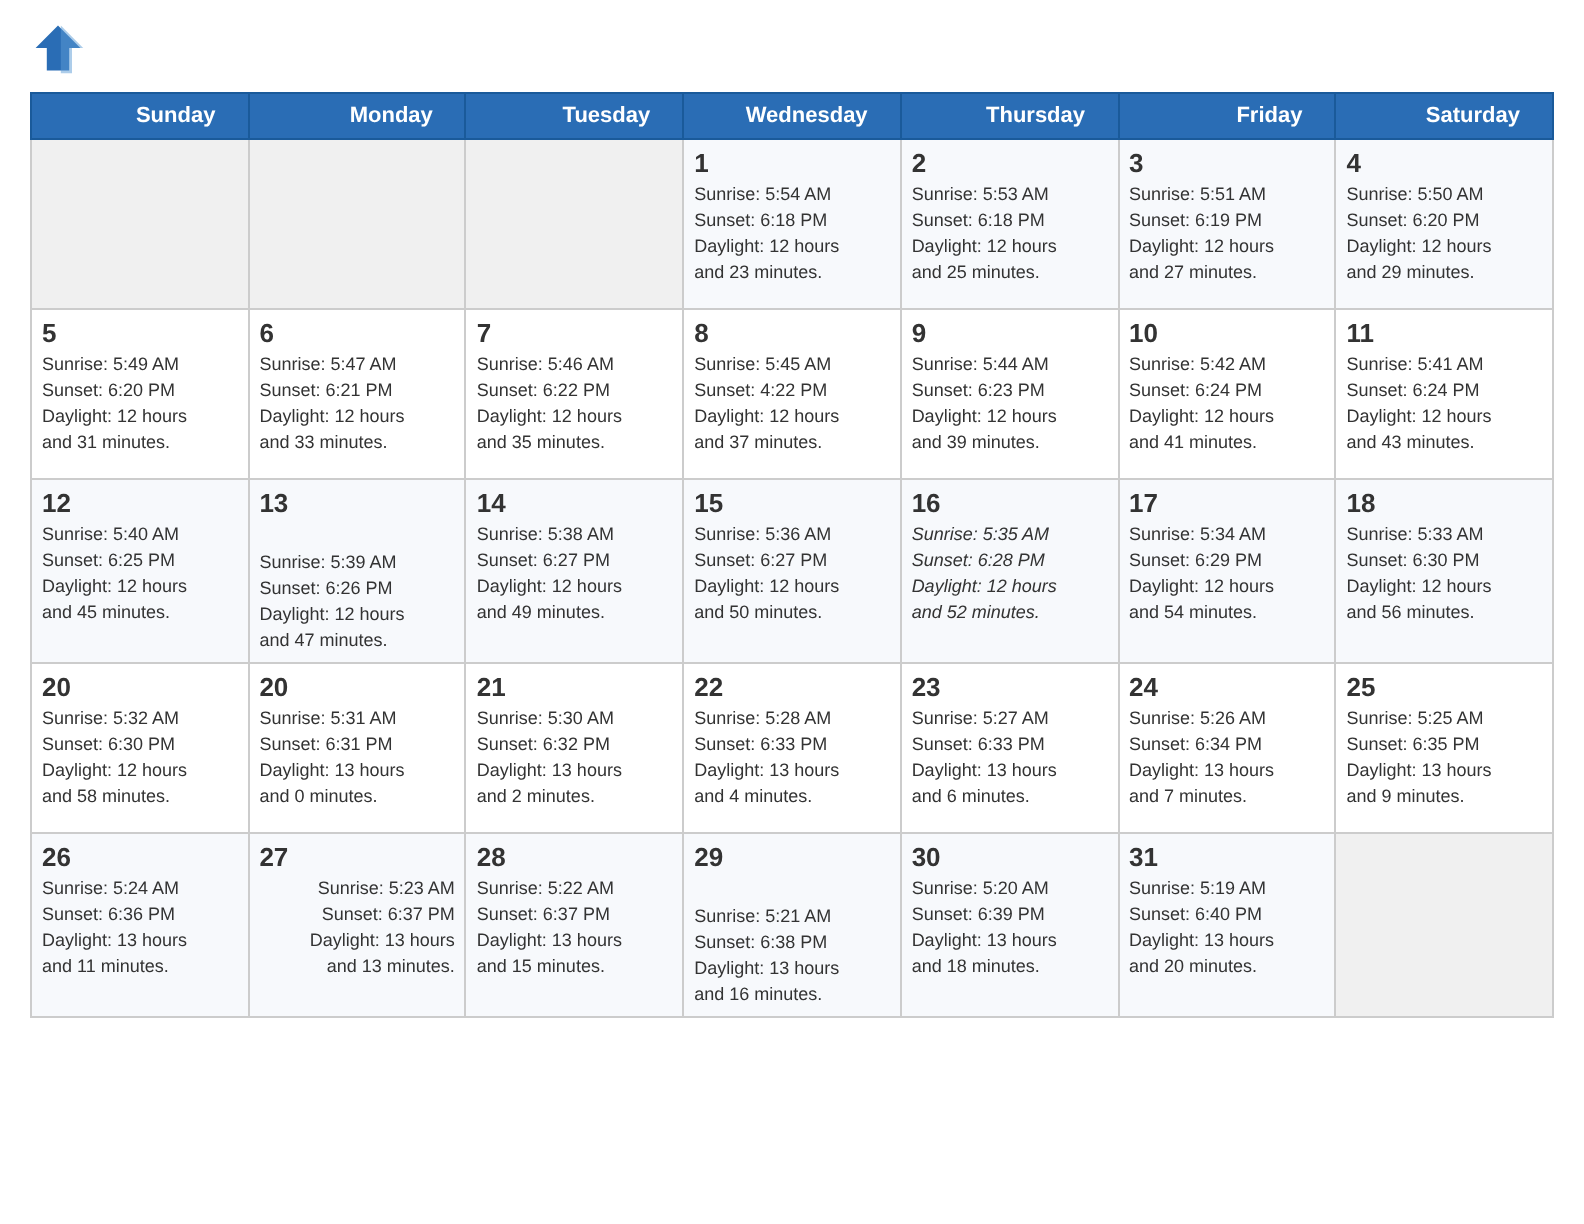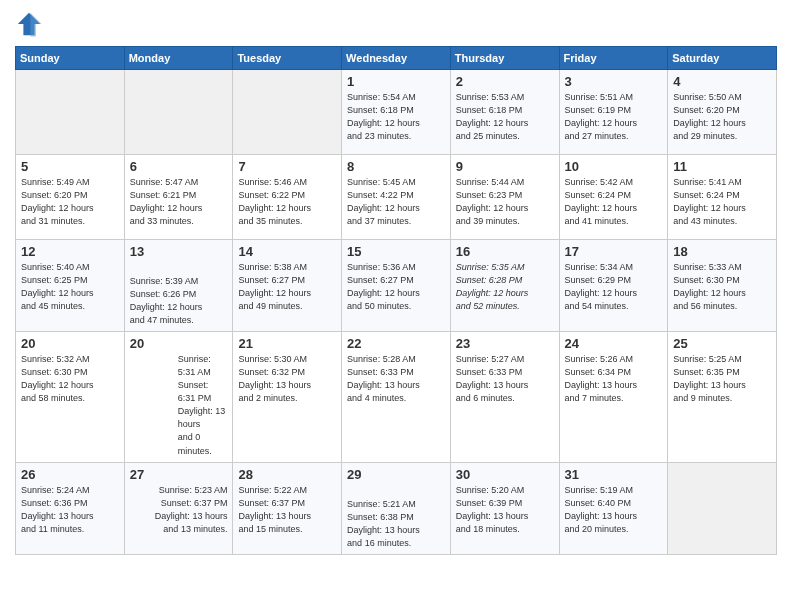"Sunday" thead tr th { padding: 5px 4px -> 5px 16px; text-align: left -> right }
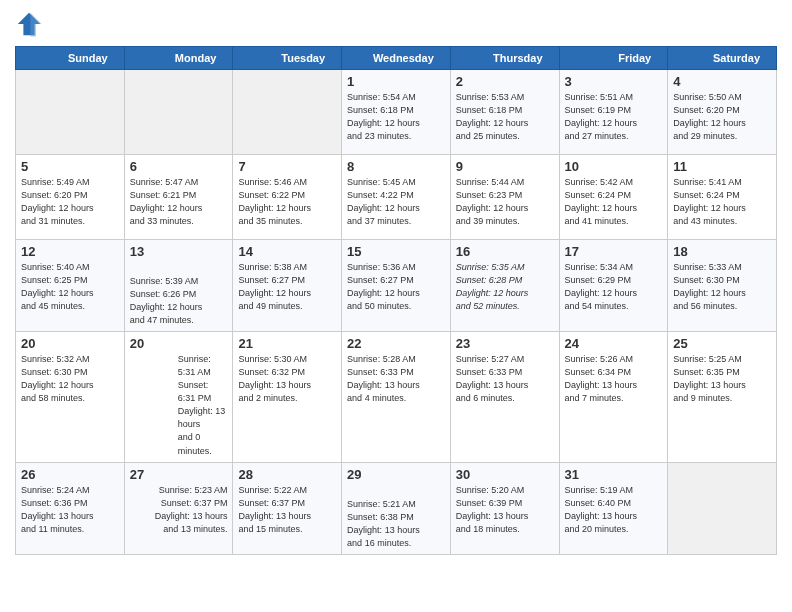"Sunrise: 5:31 AM" div.day-info { margin-left: 48px -> none }
